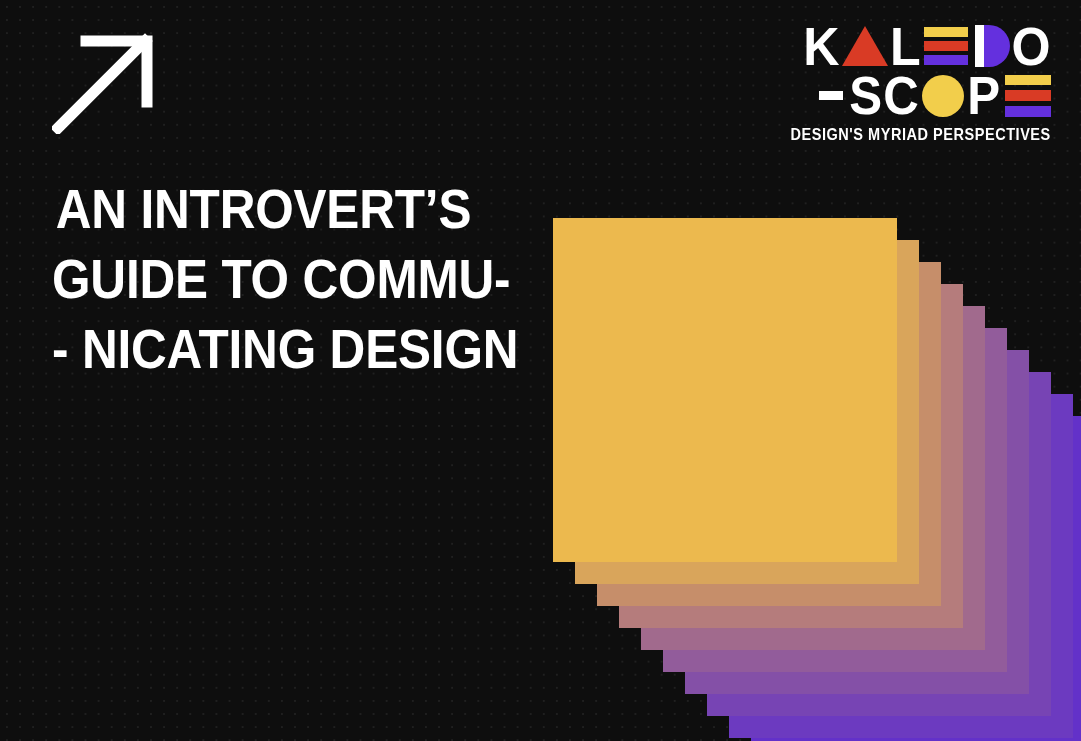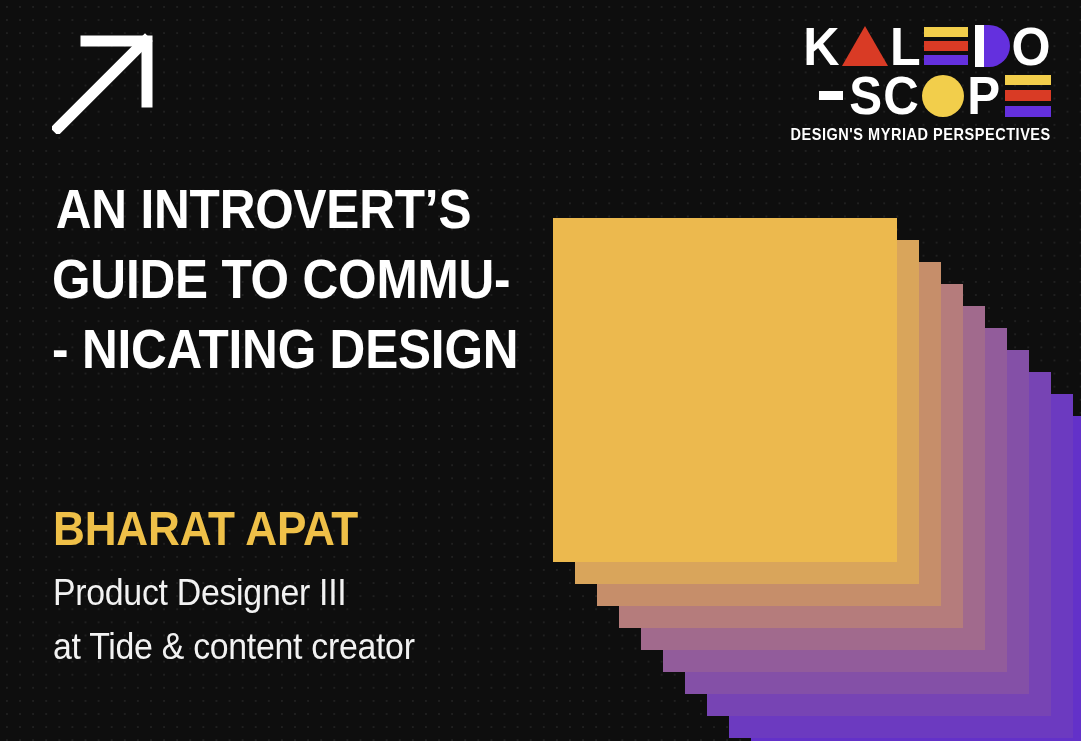"BHARAT APAT" div.speaker { html: <div> <span>BHARAT APAT</span> <span>Product Designer III</span> <span>at Tide &amp; content creator</span> </div> -> none }
